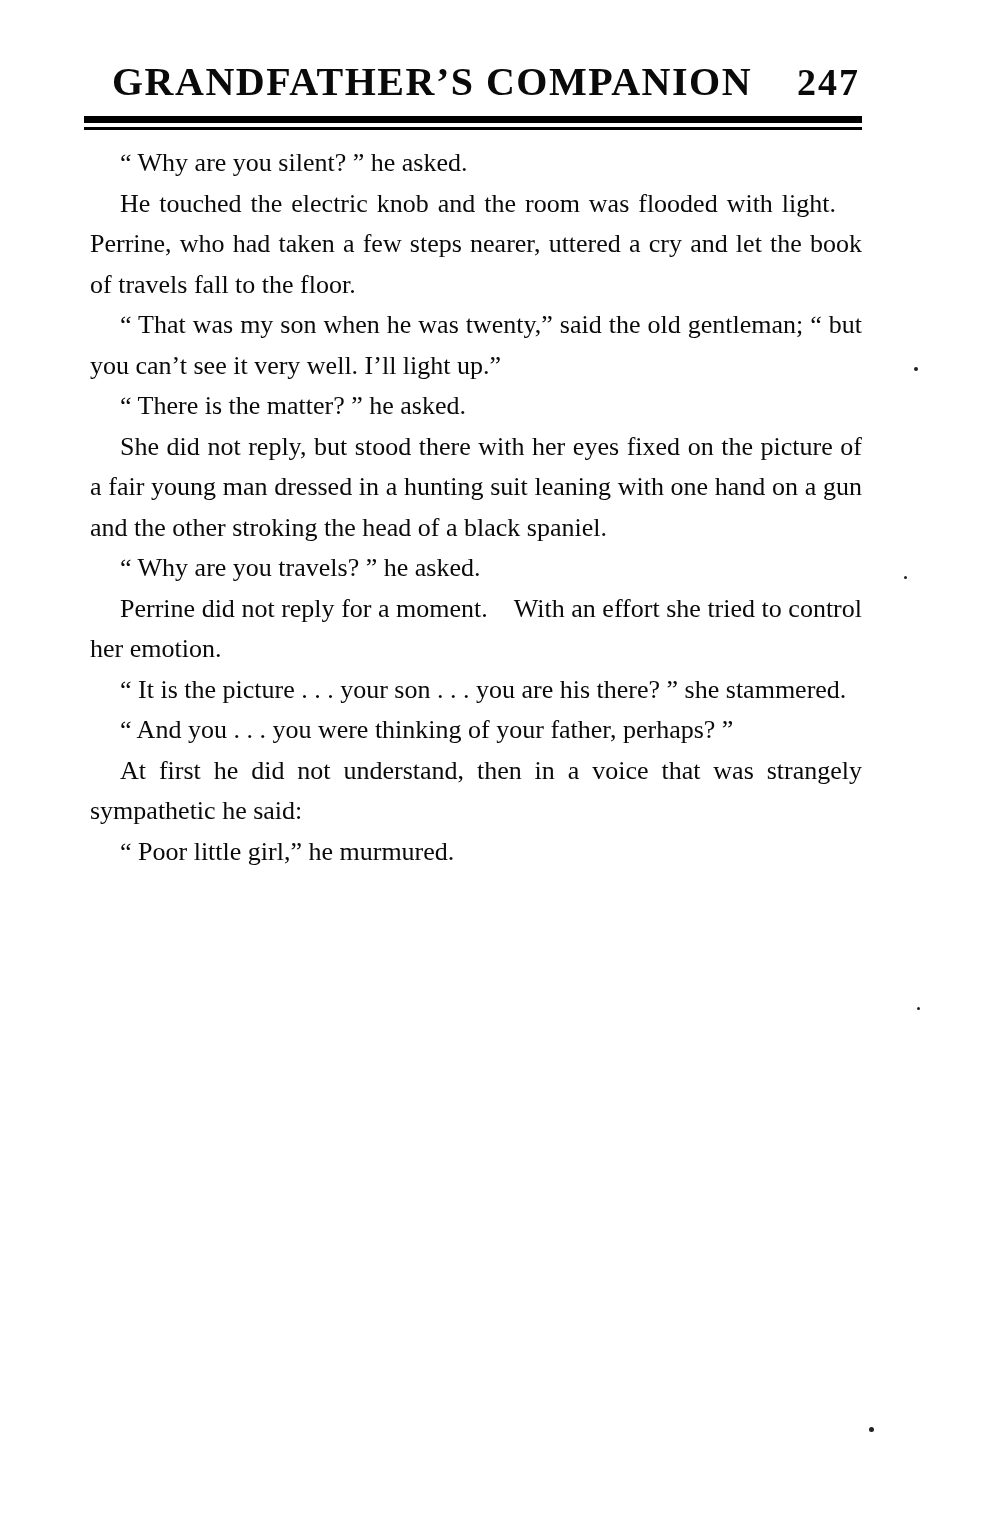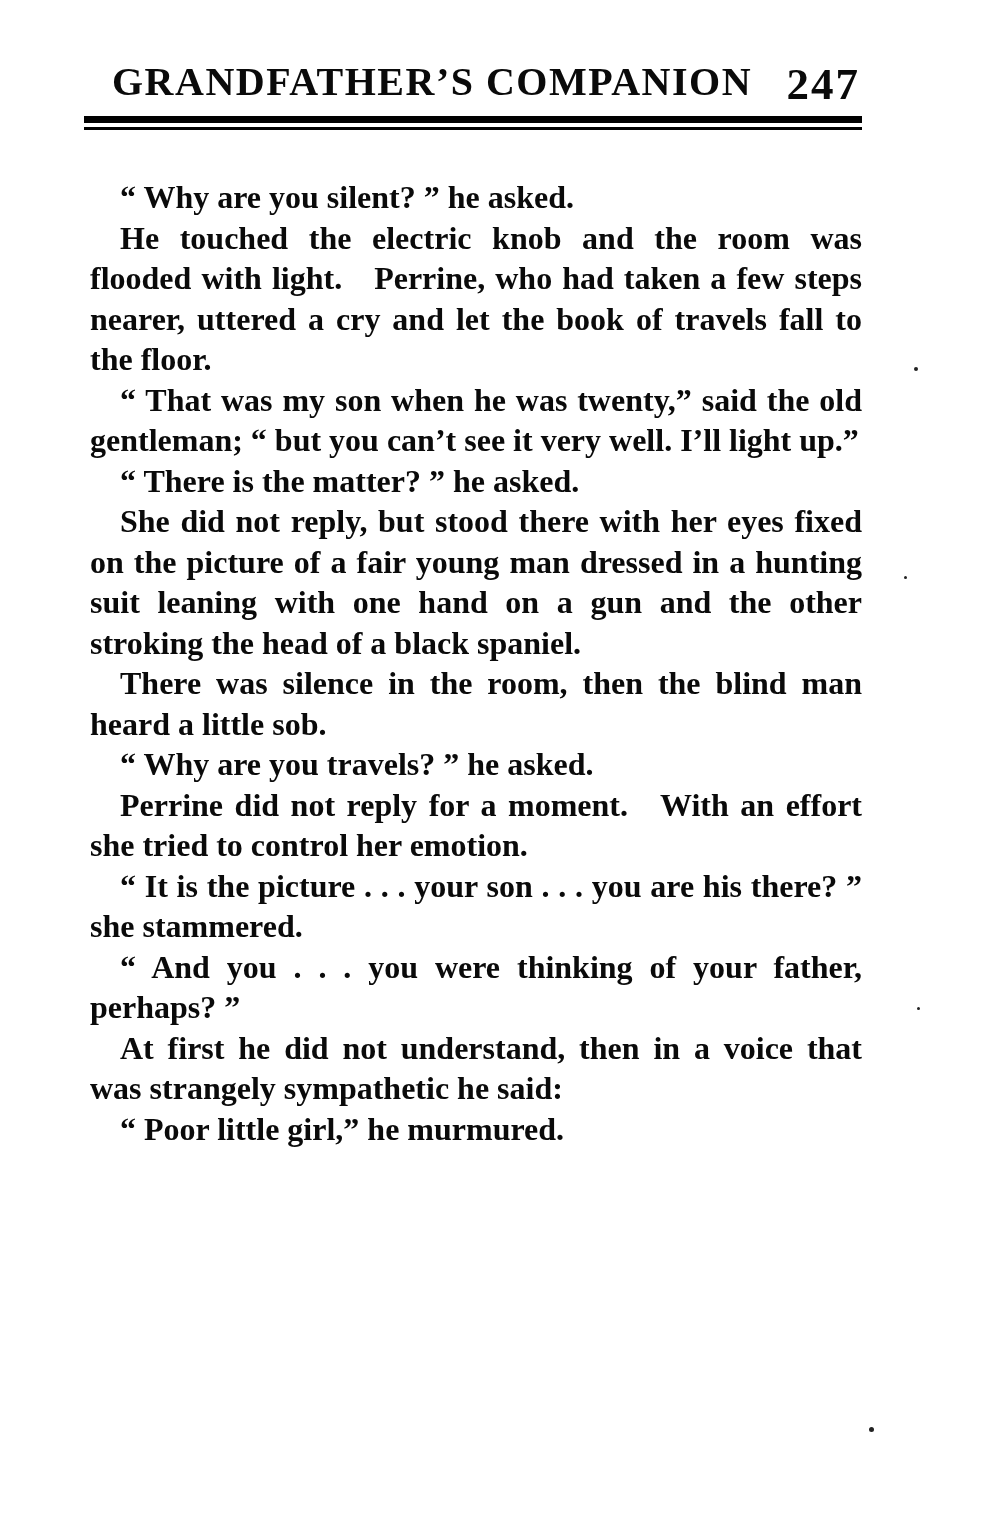"GRANDFATHER’S COMPANION" .running-head { align-items: flex-start -> center }
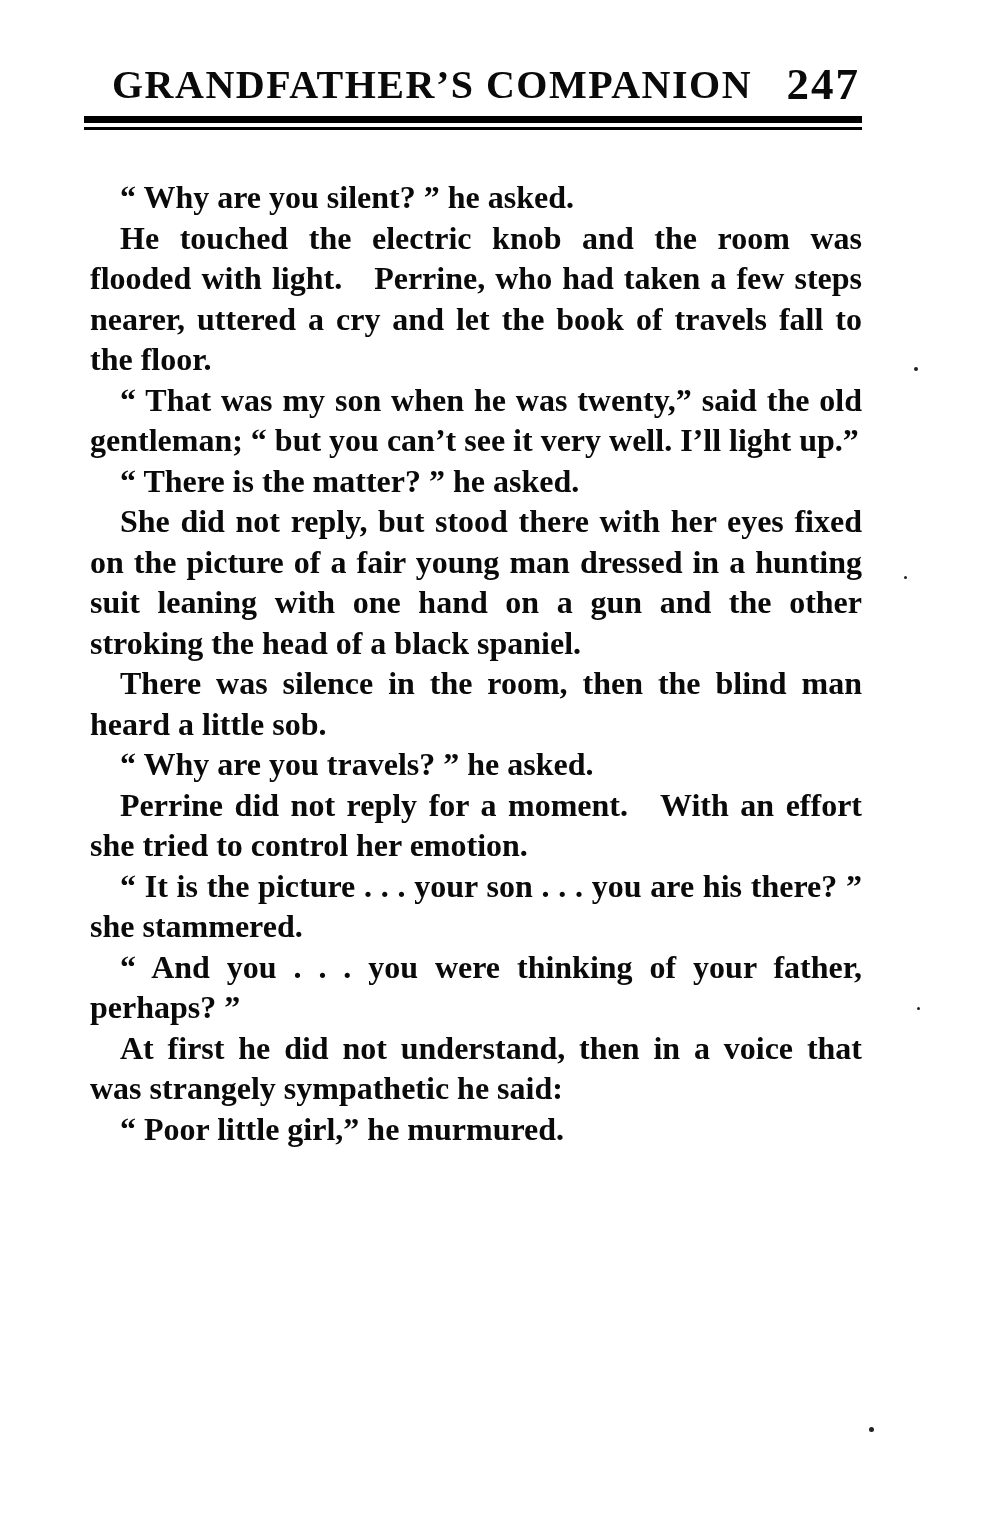"247" .page-number { font-size: 45px -> 38px }
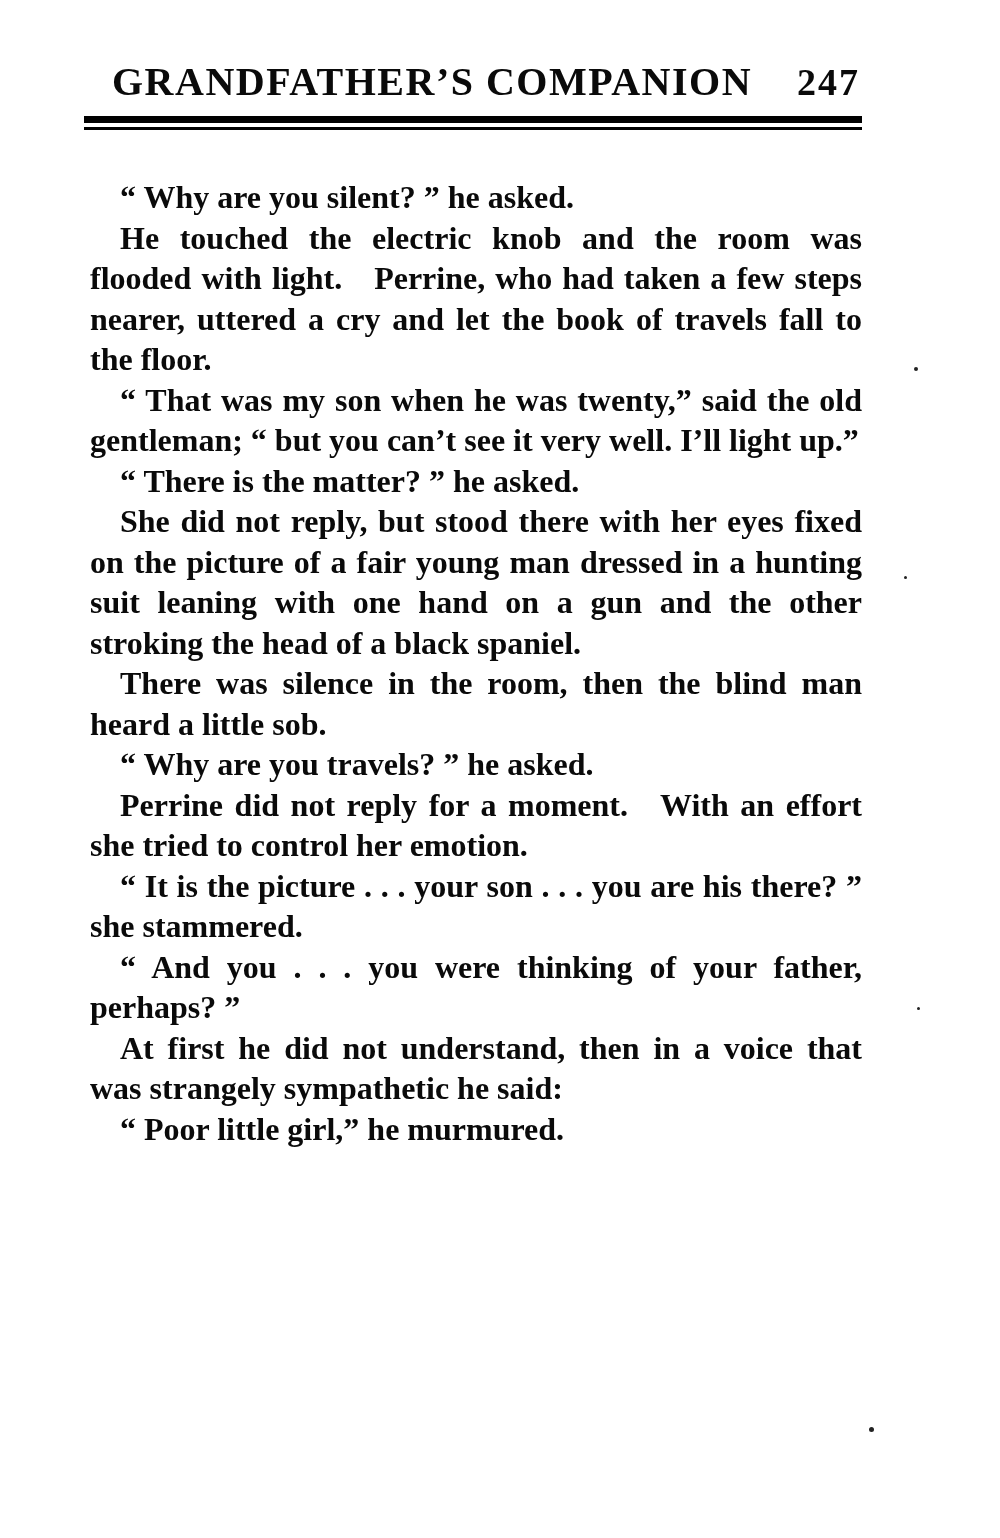"“ Why are you silent?" .body-text { font-size: 32px -> 26px; font-weight: bold -> normal; margin-top: 34px -> none }
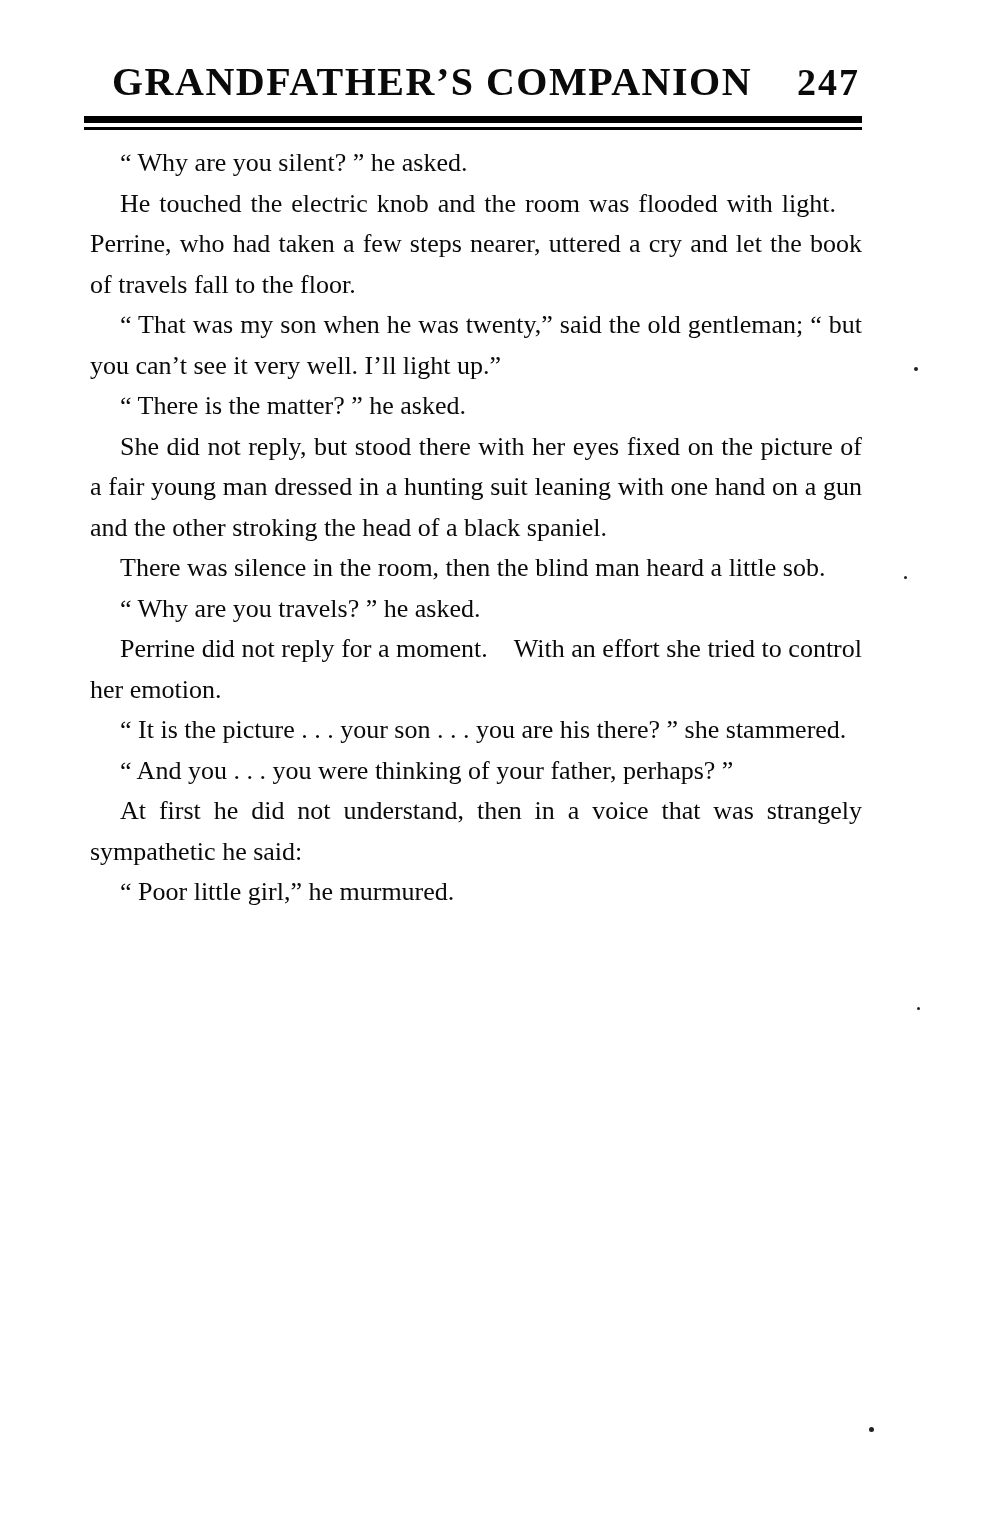"There was silence in the" p { html: <p>There was silence in the room, then the blind man heard a little sob.</p> -> none }
